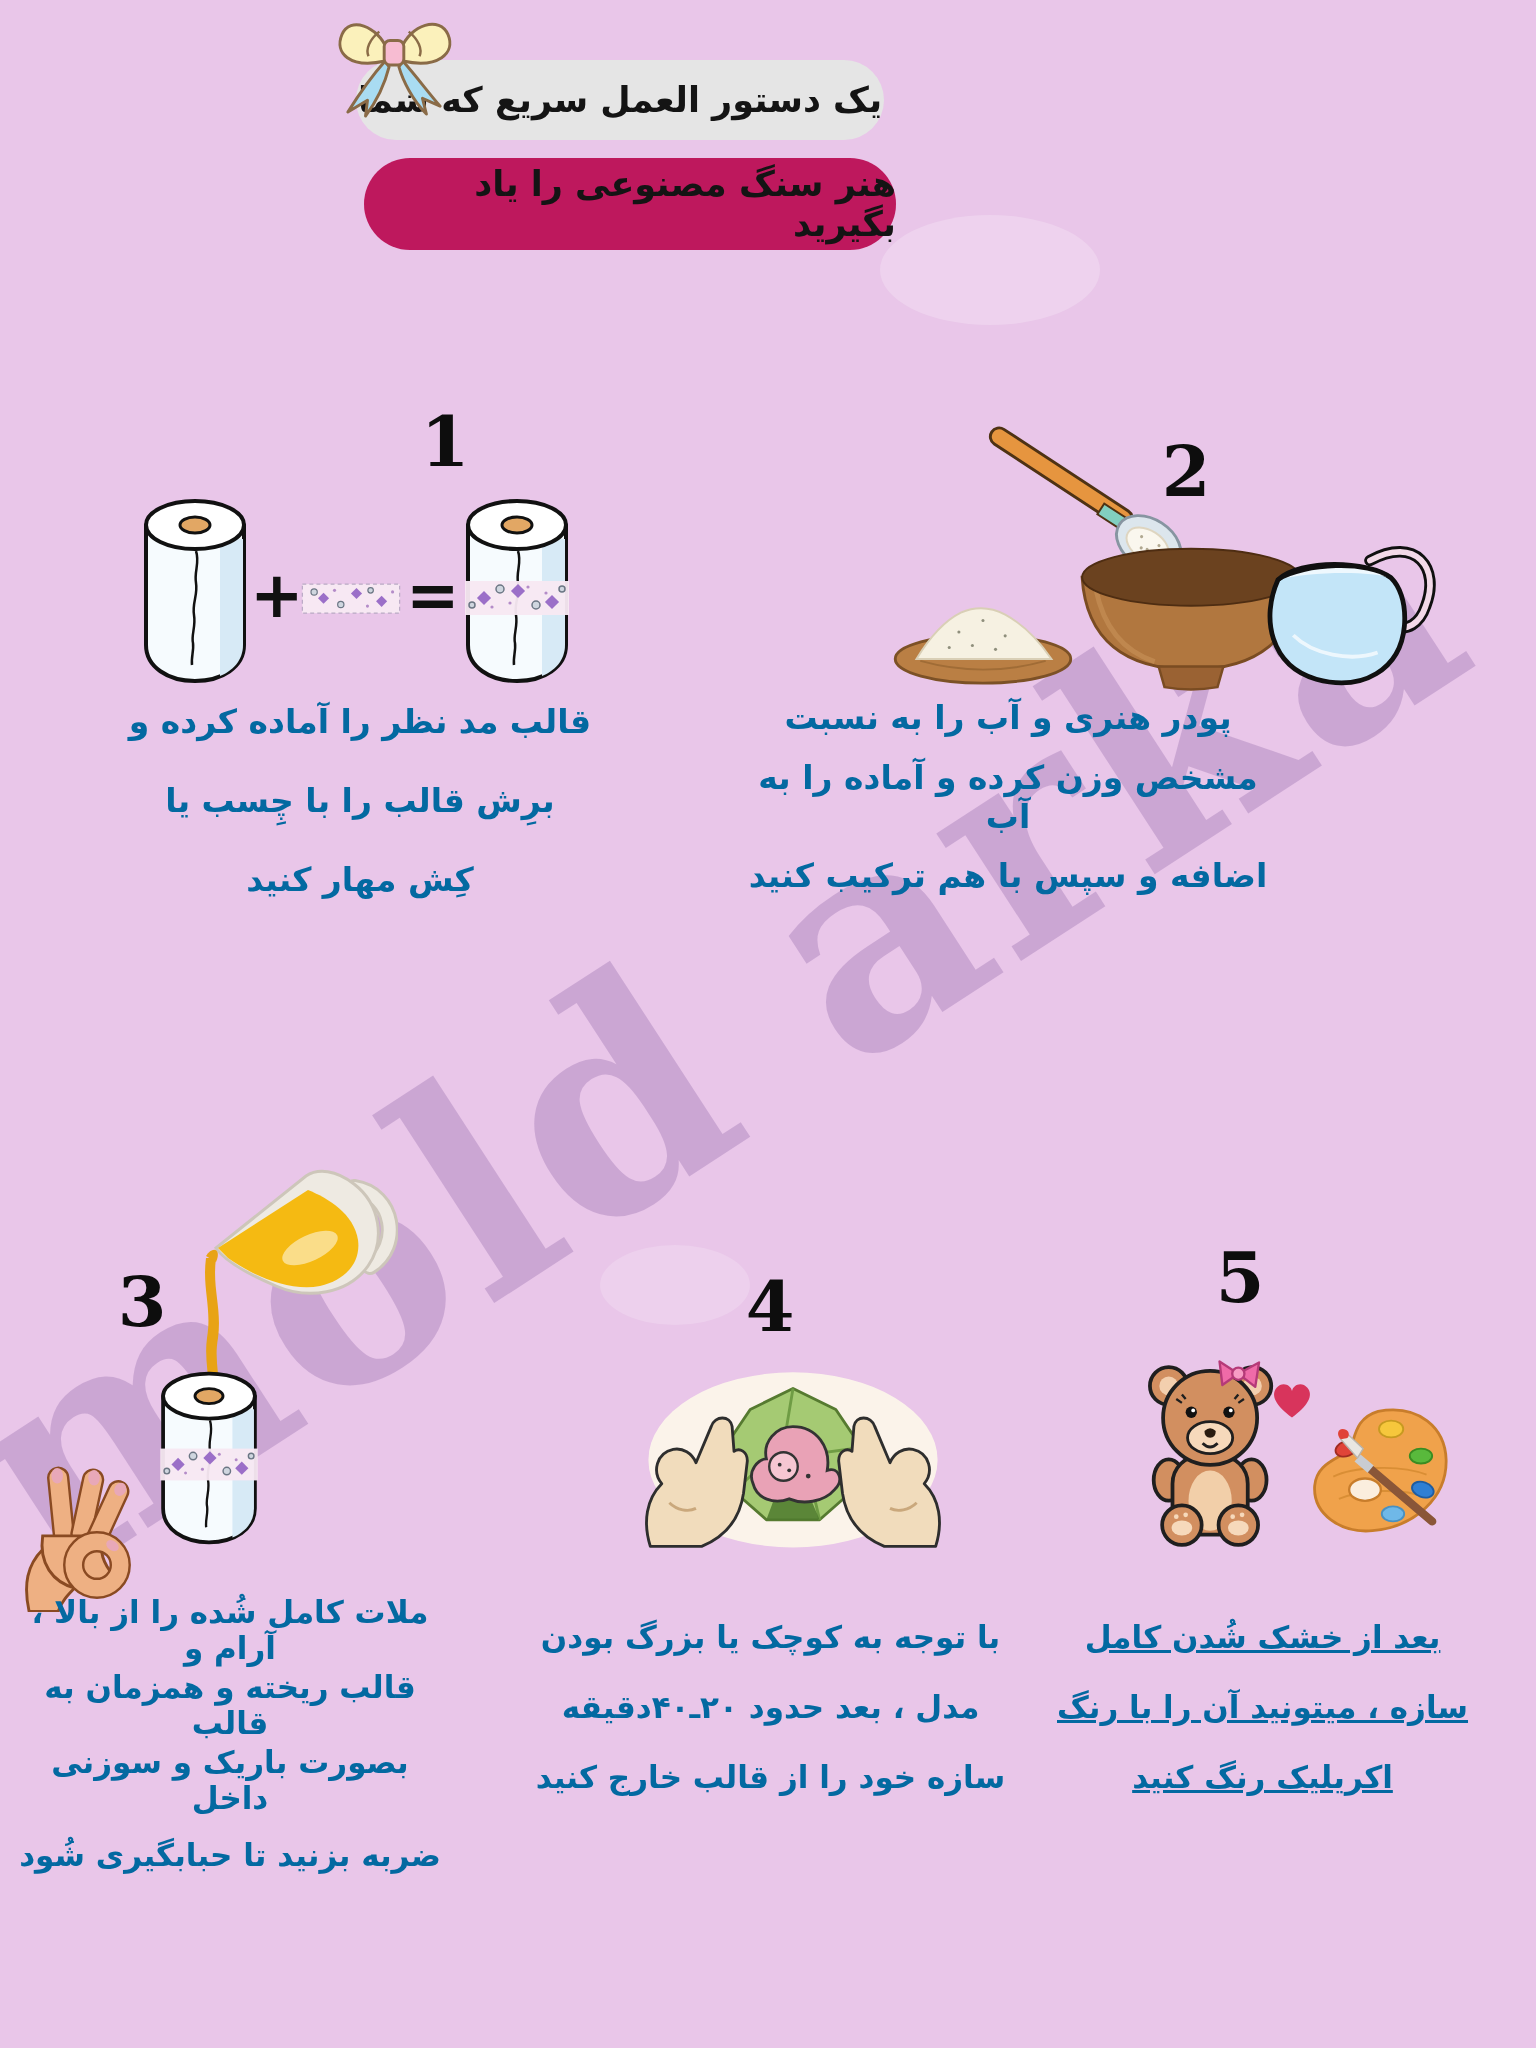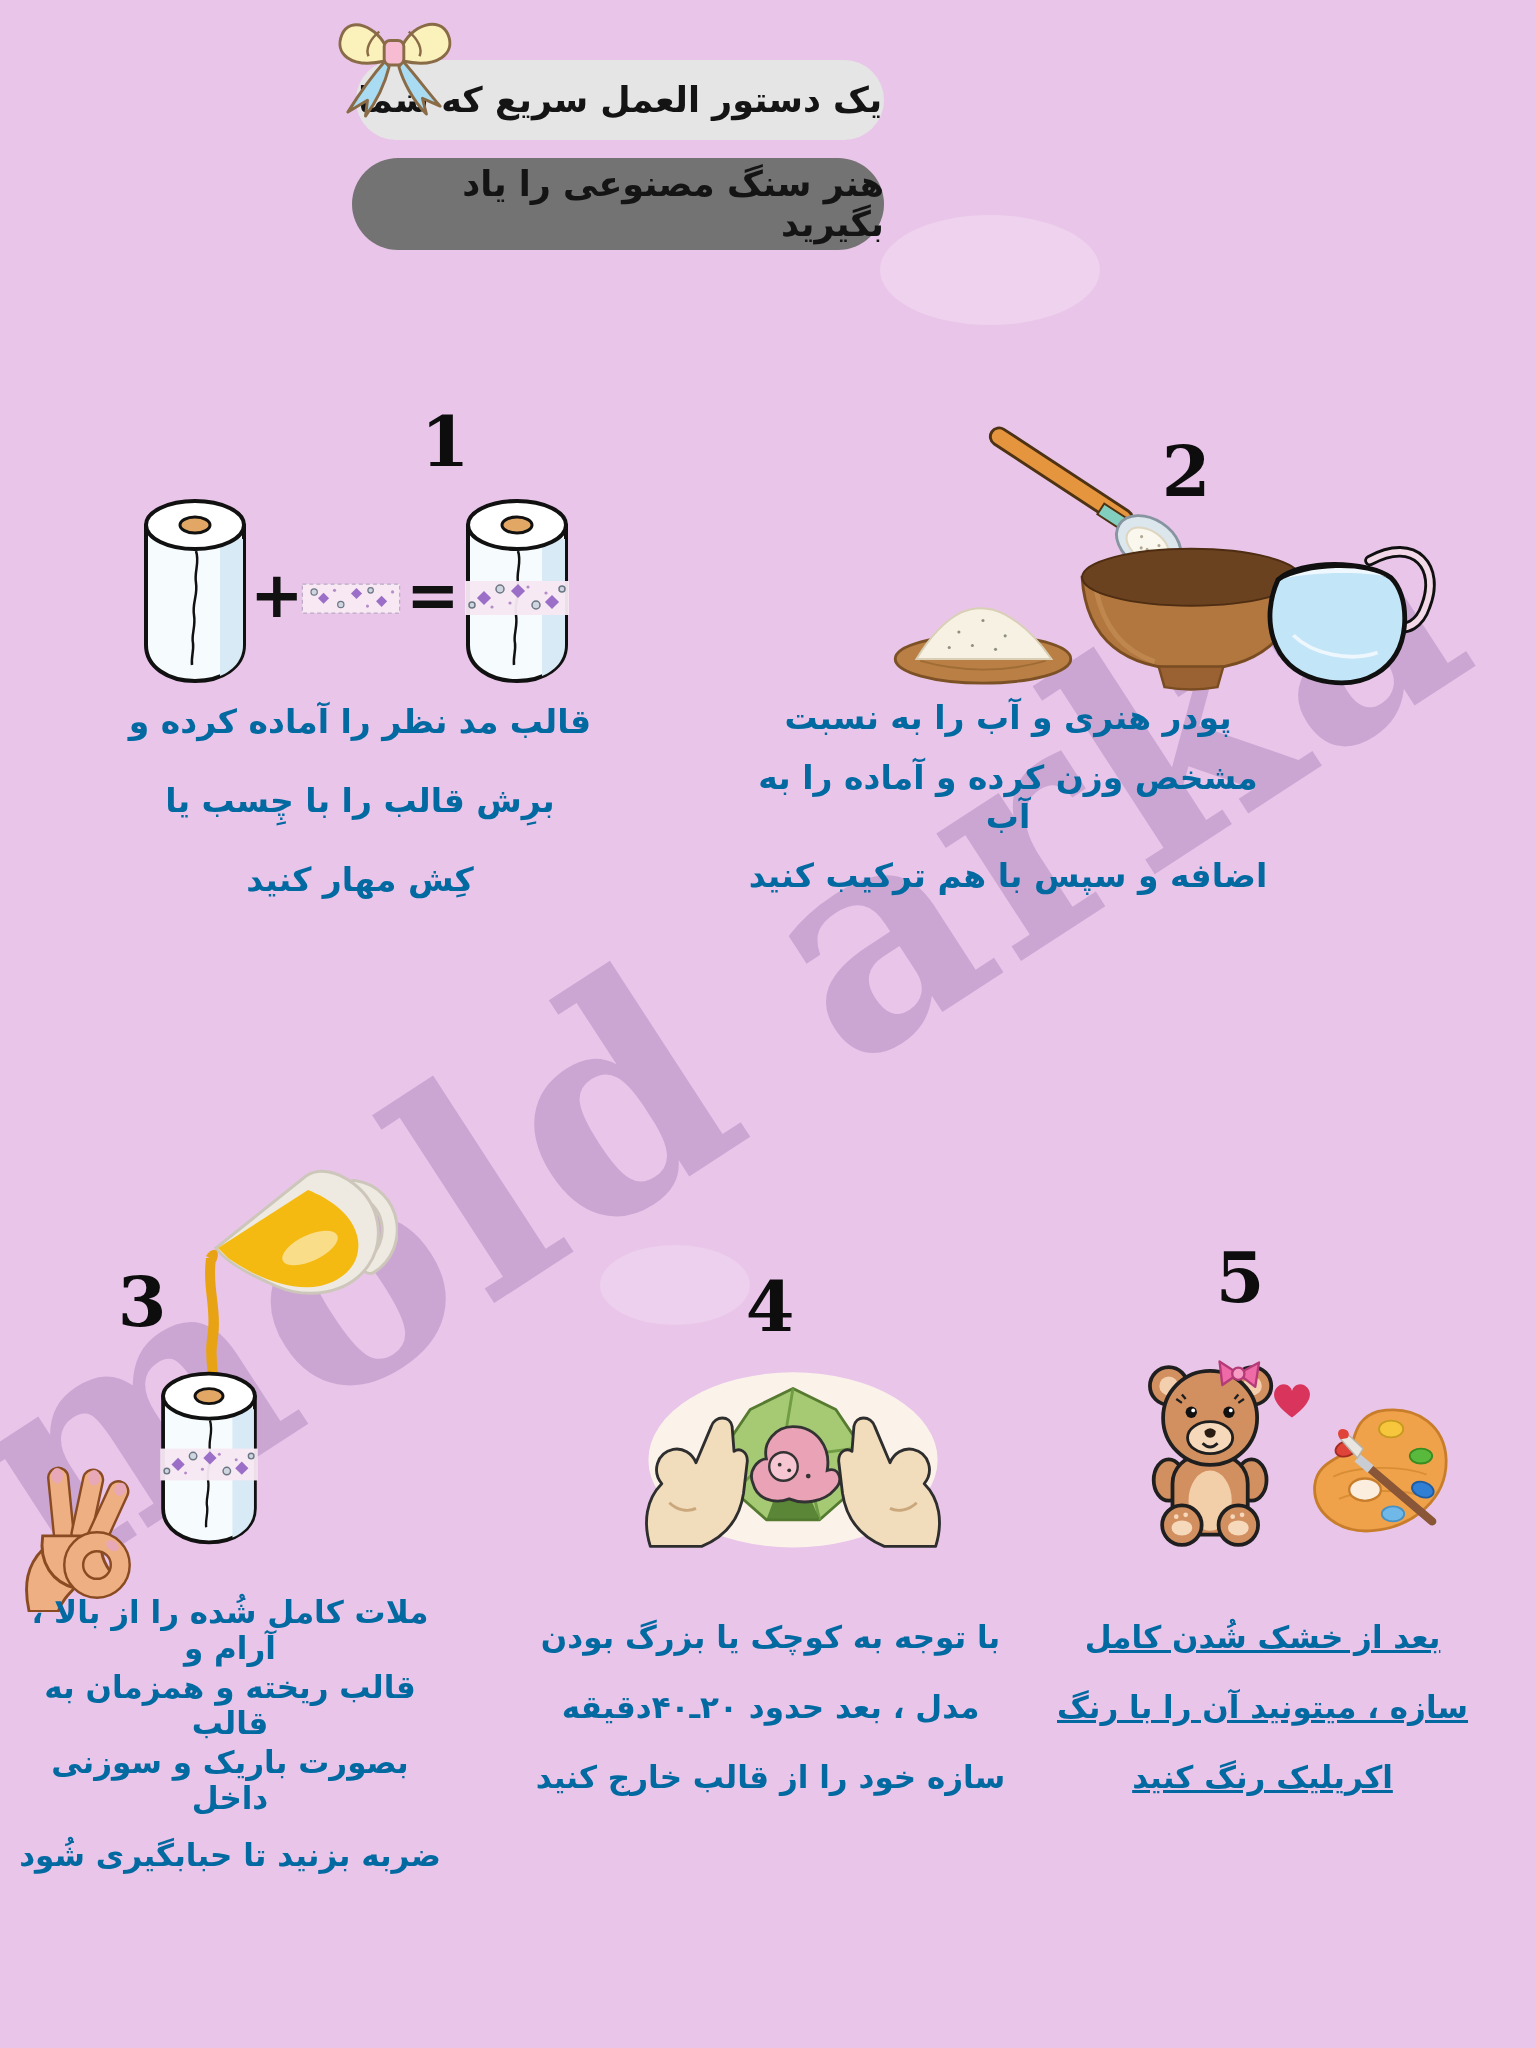"هنر سنگ مصنوعی را یاد" .bubble-yellow { background: #737373 -> #be185d; left: 352px -> 364px }
